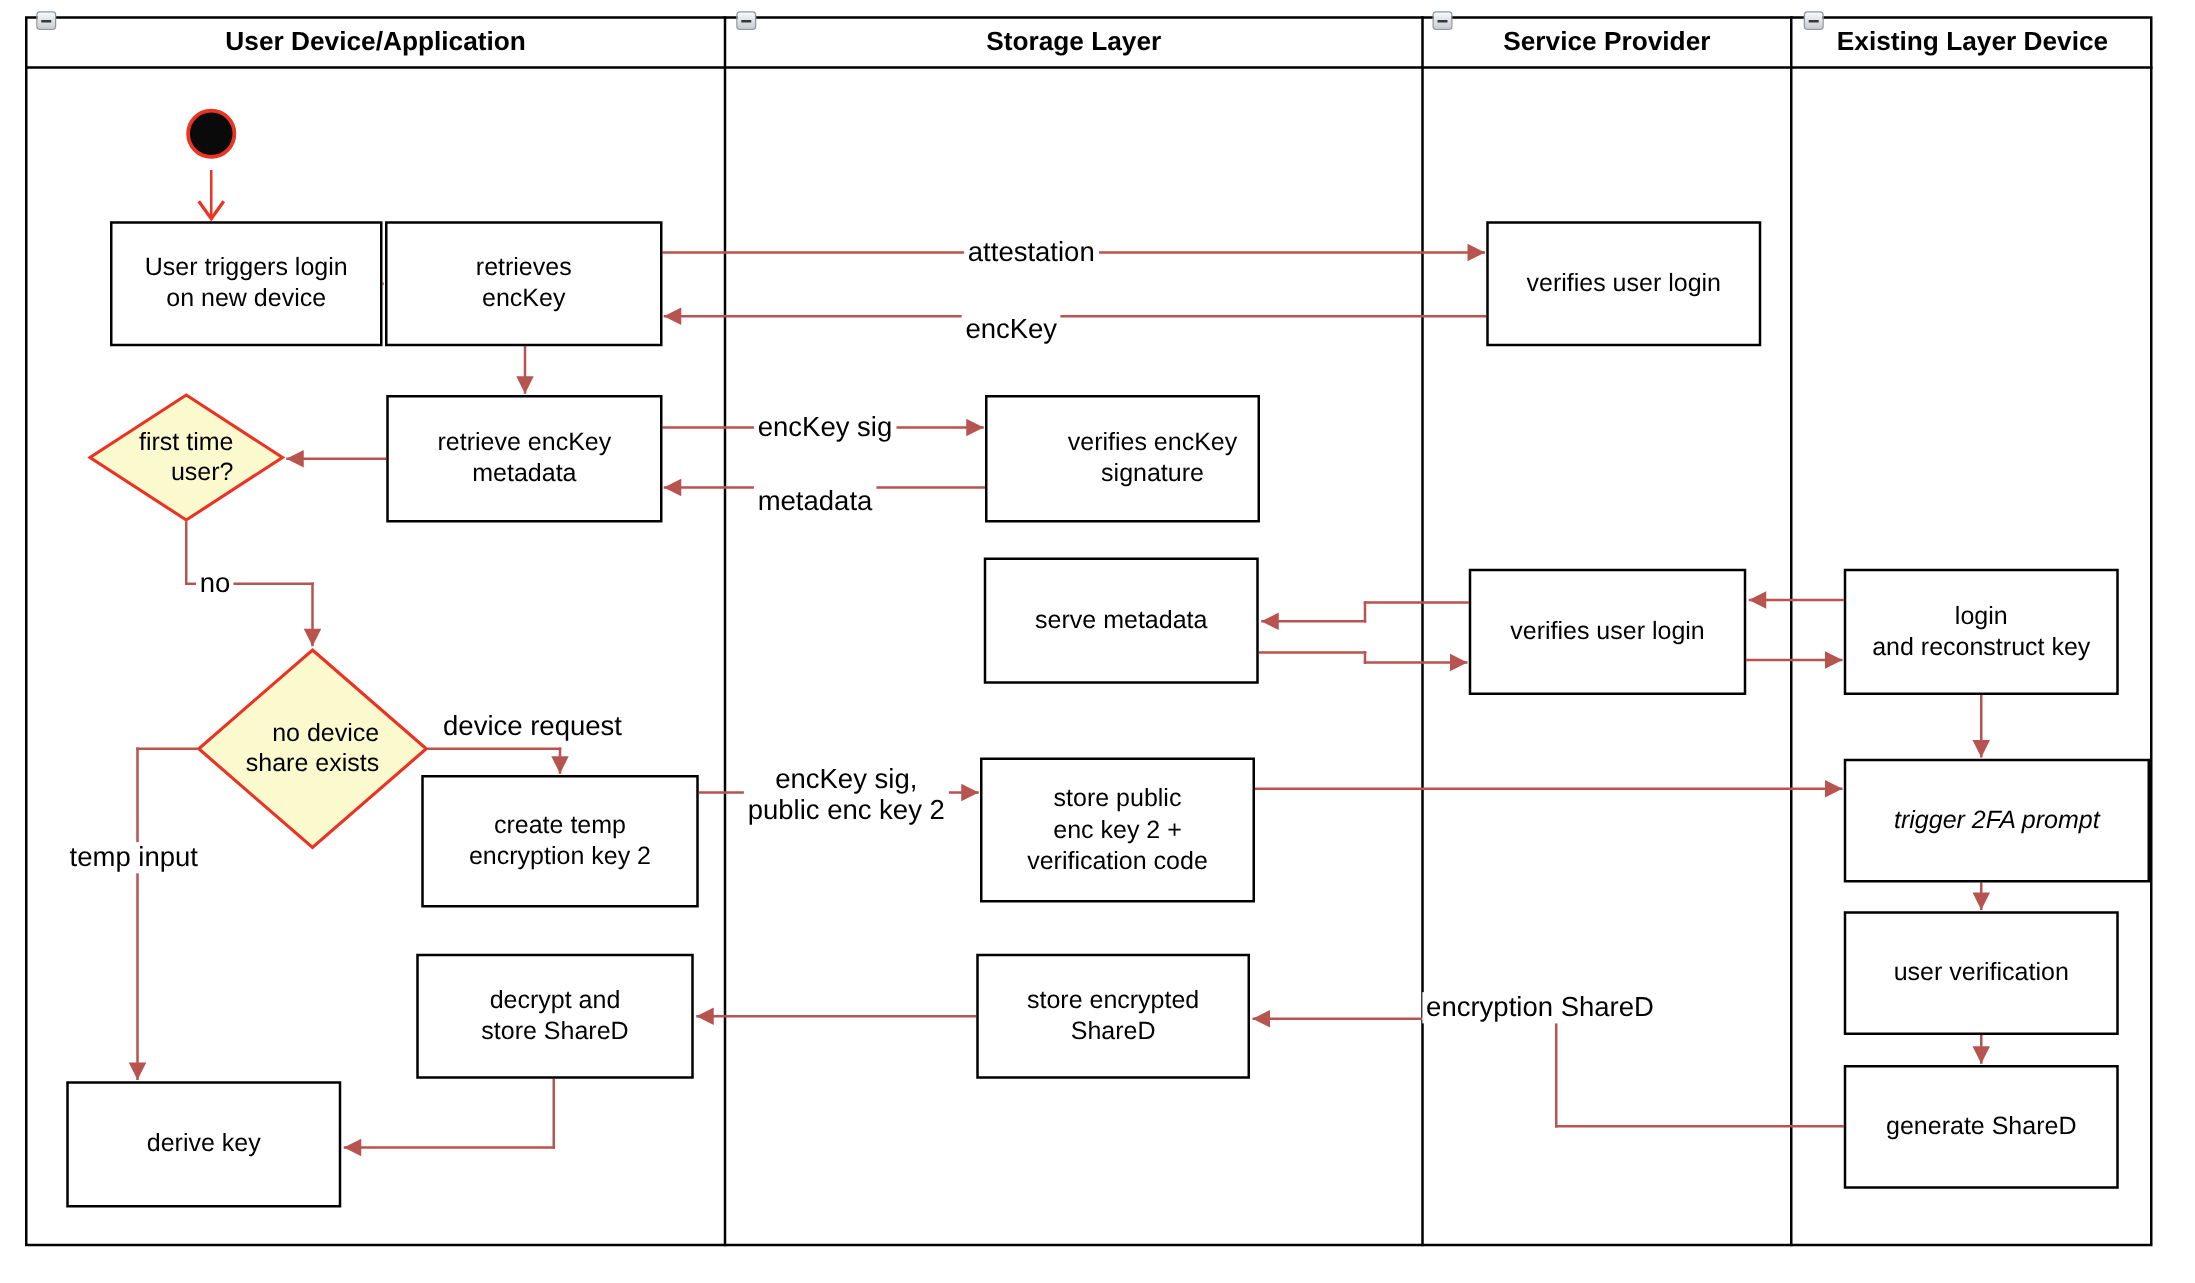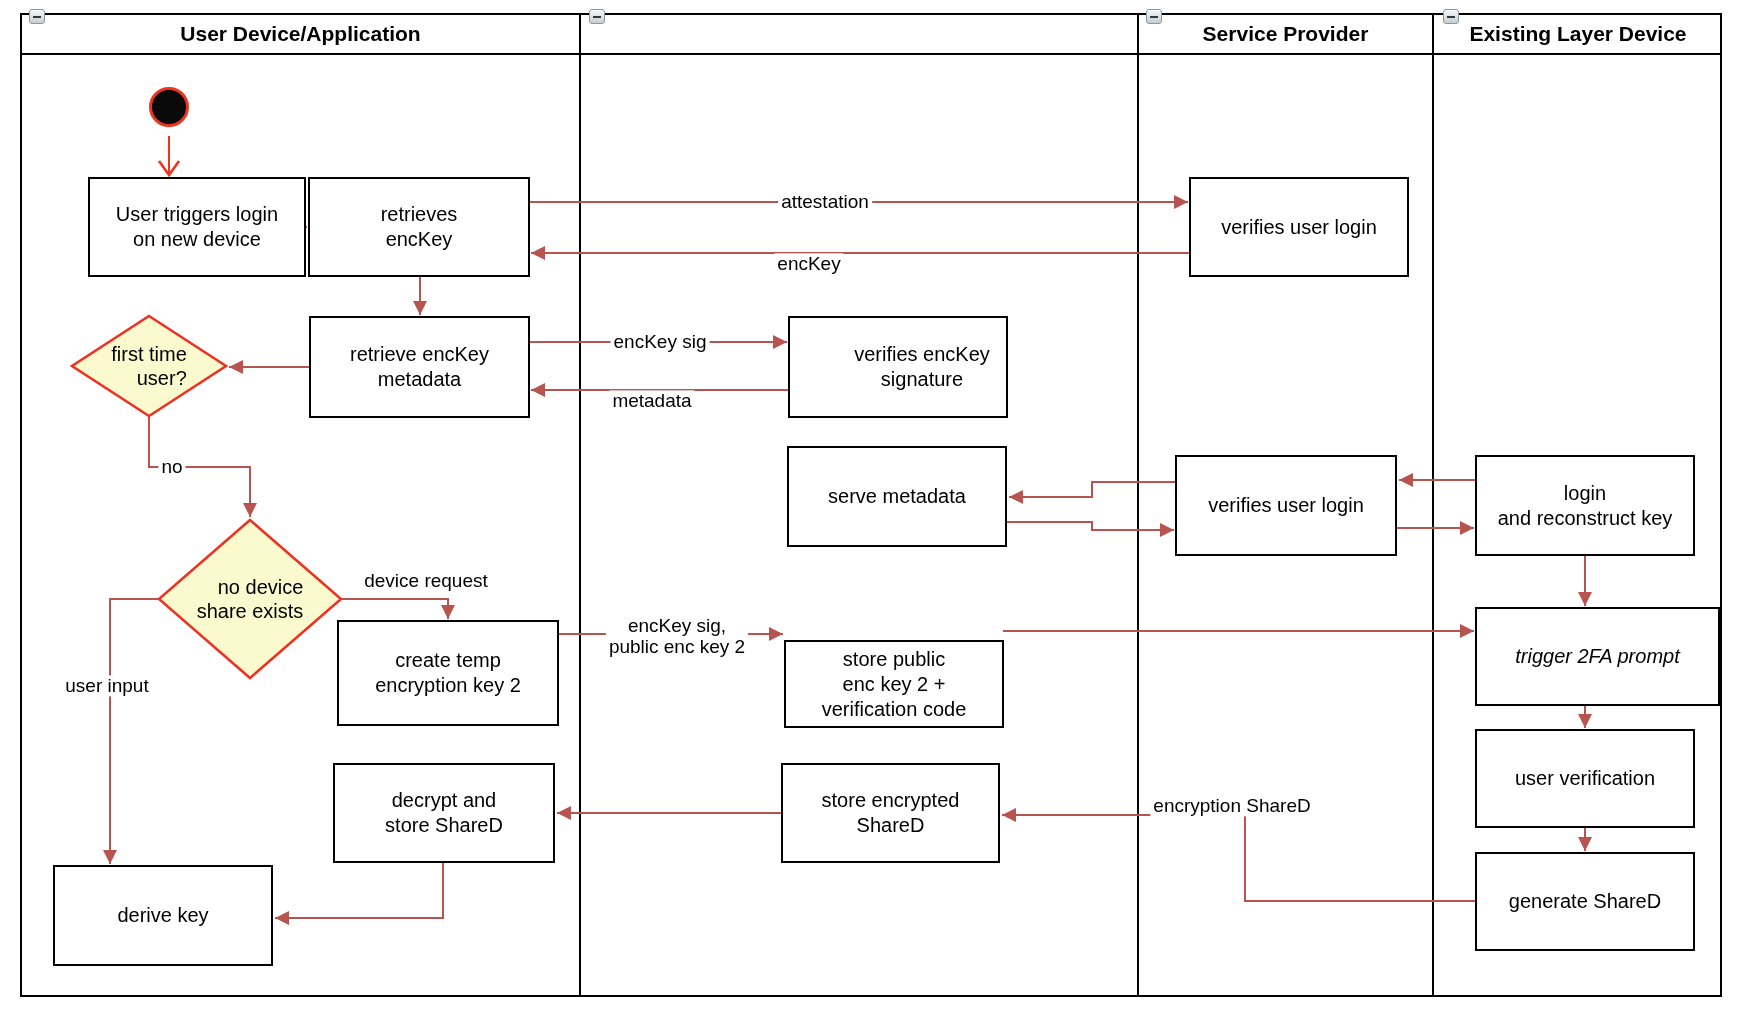"Storage Layer" div.lane-header { html: none -> <div> <span>Storage Layer</span> </div> }
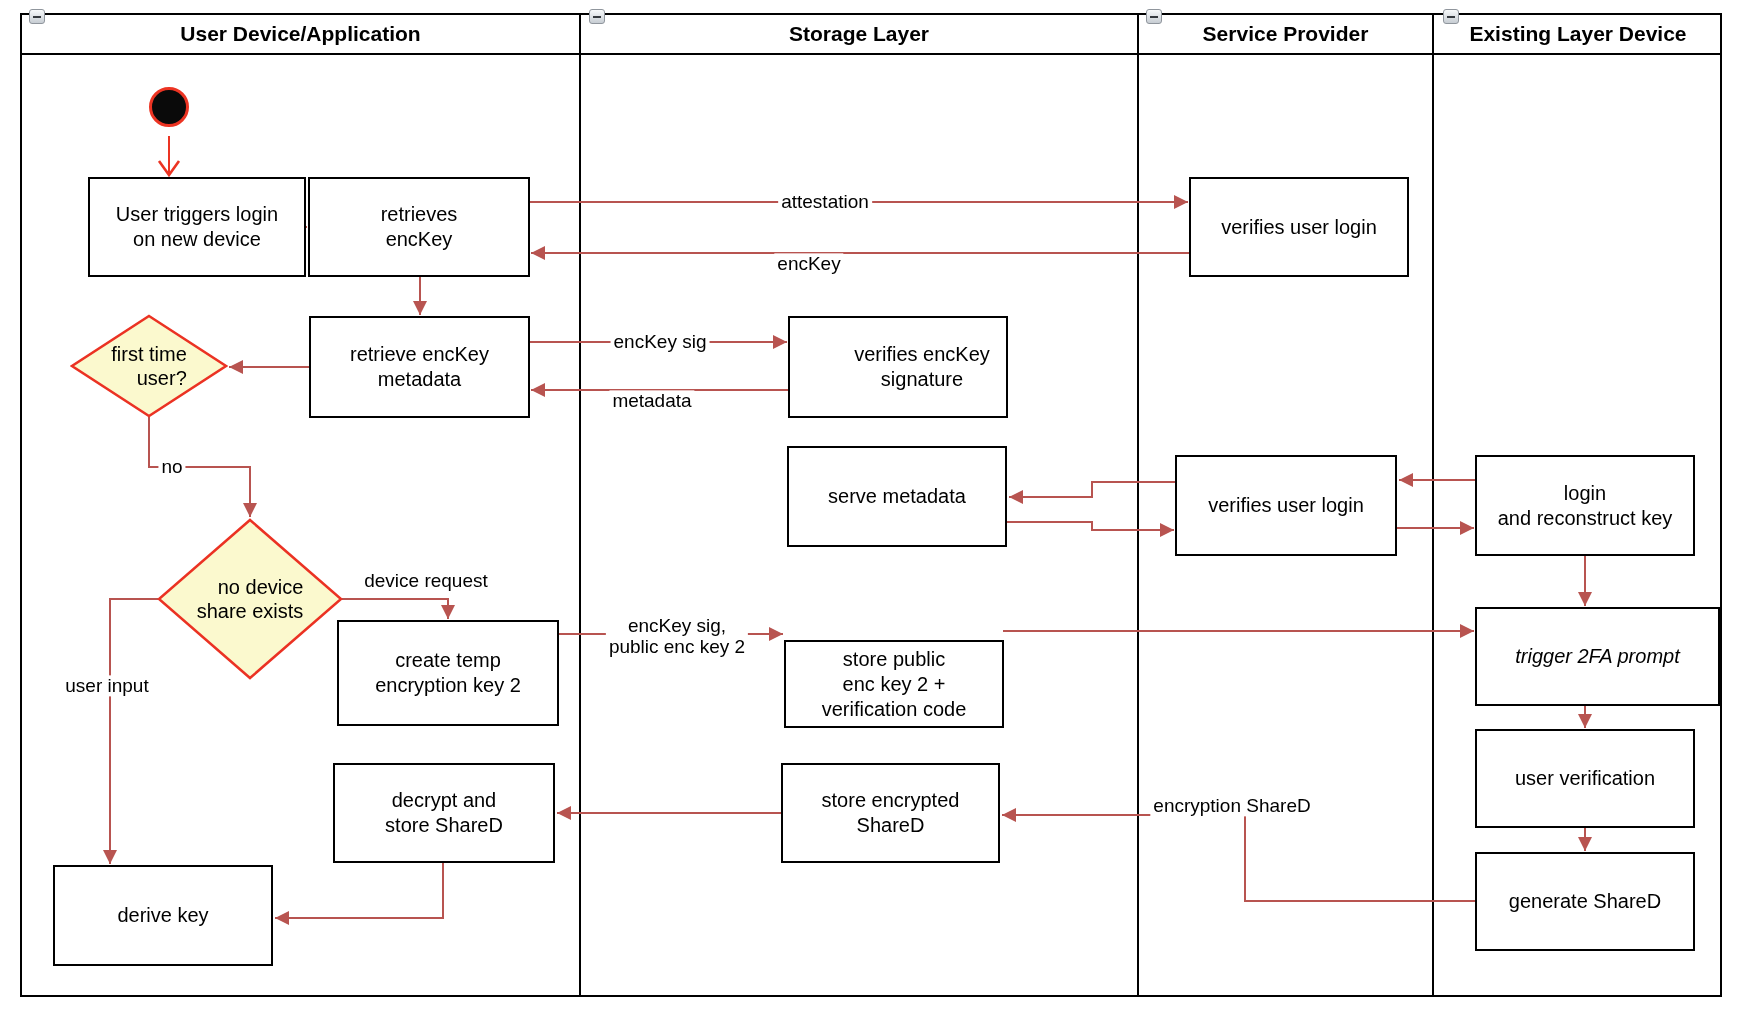"attestation" .edge-label { font-size: 19px -> 22px }
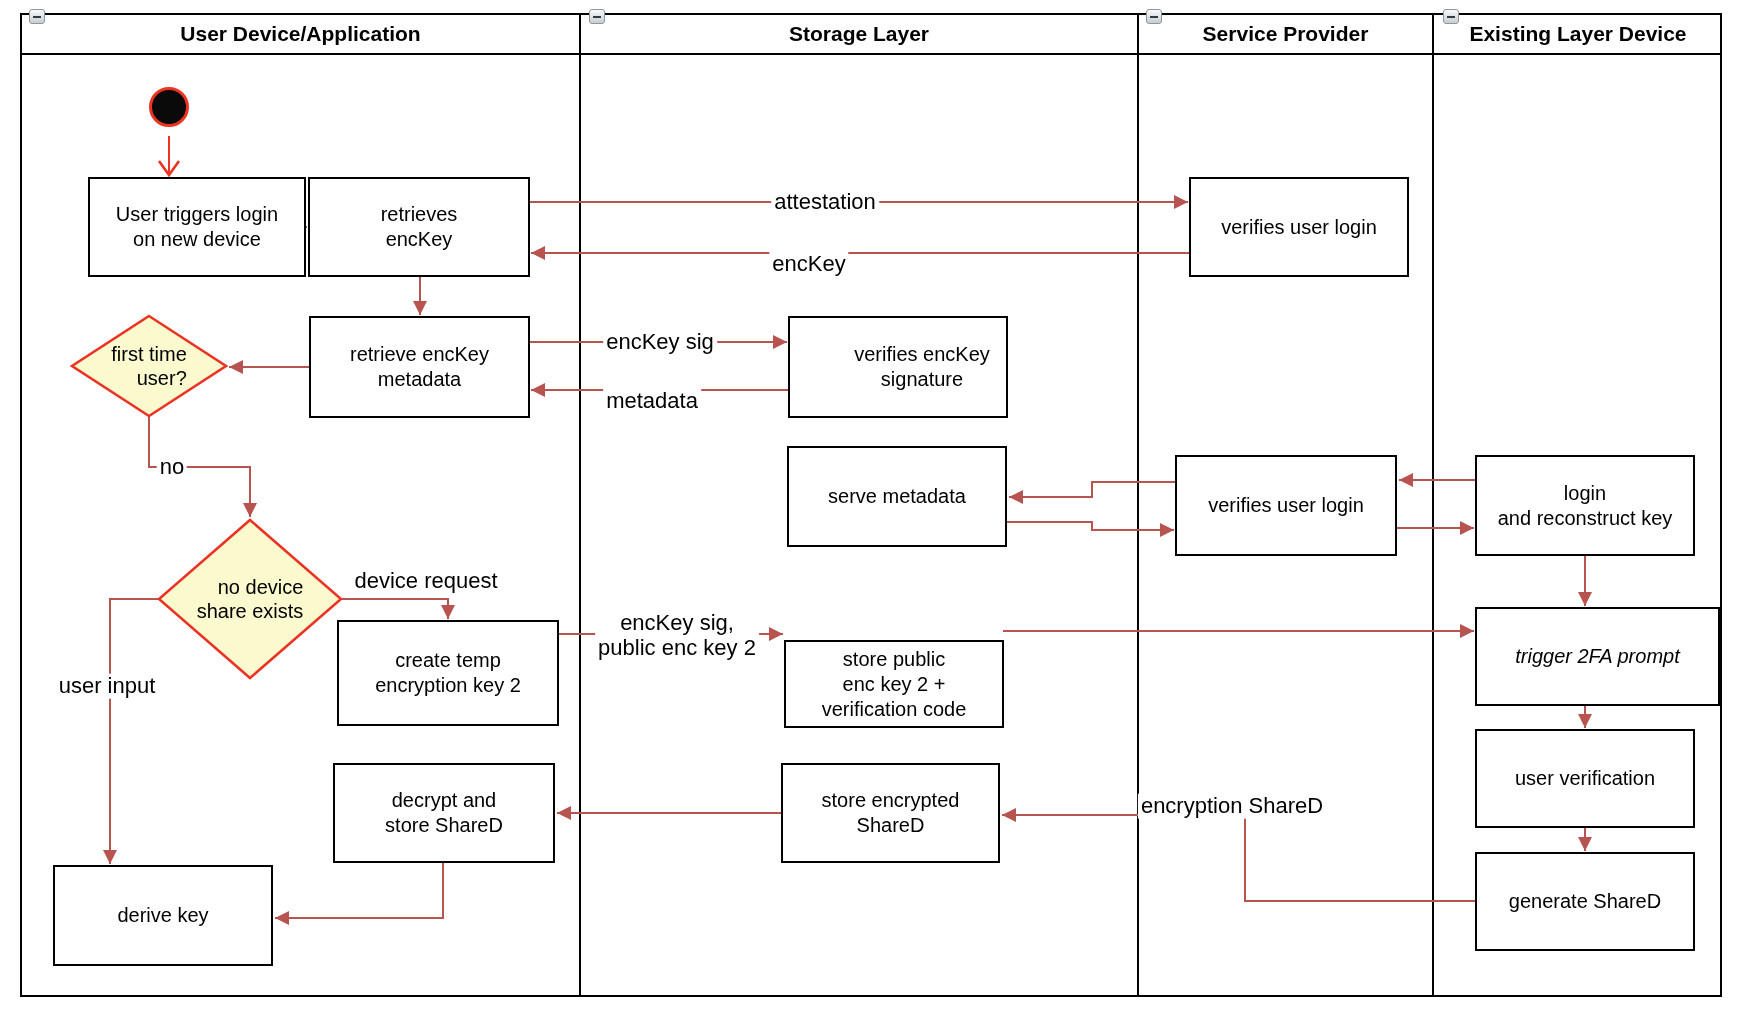"store public" div.box { height: 88px -> 116px; top: 640px -> 606px }
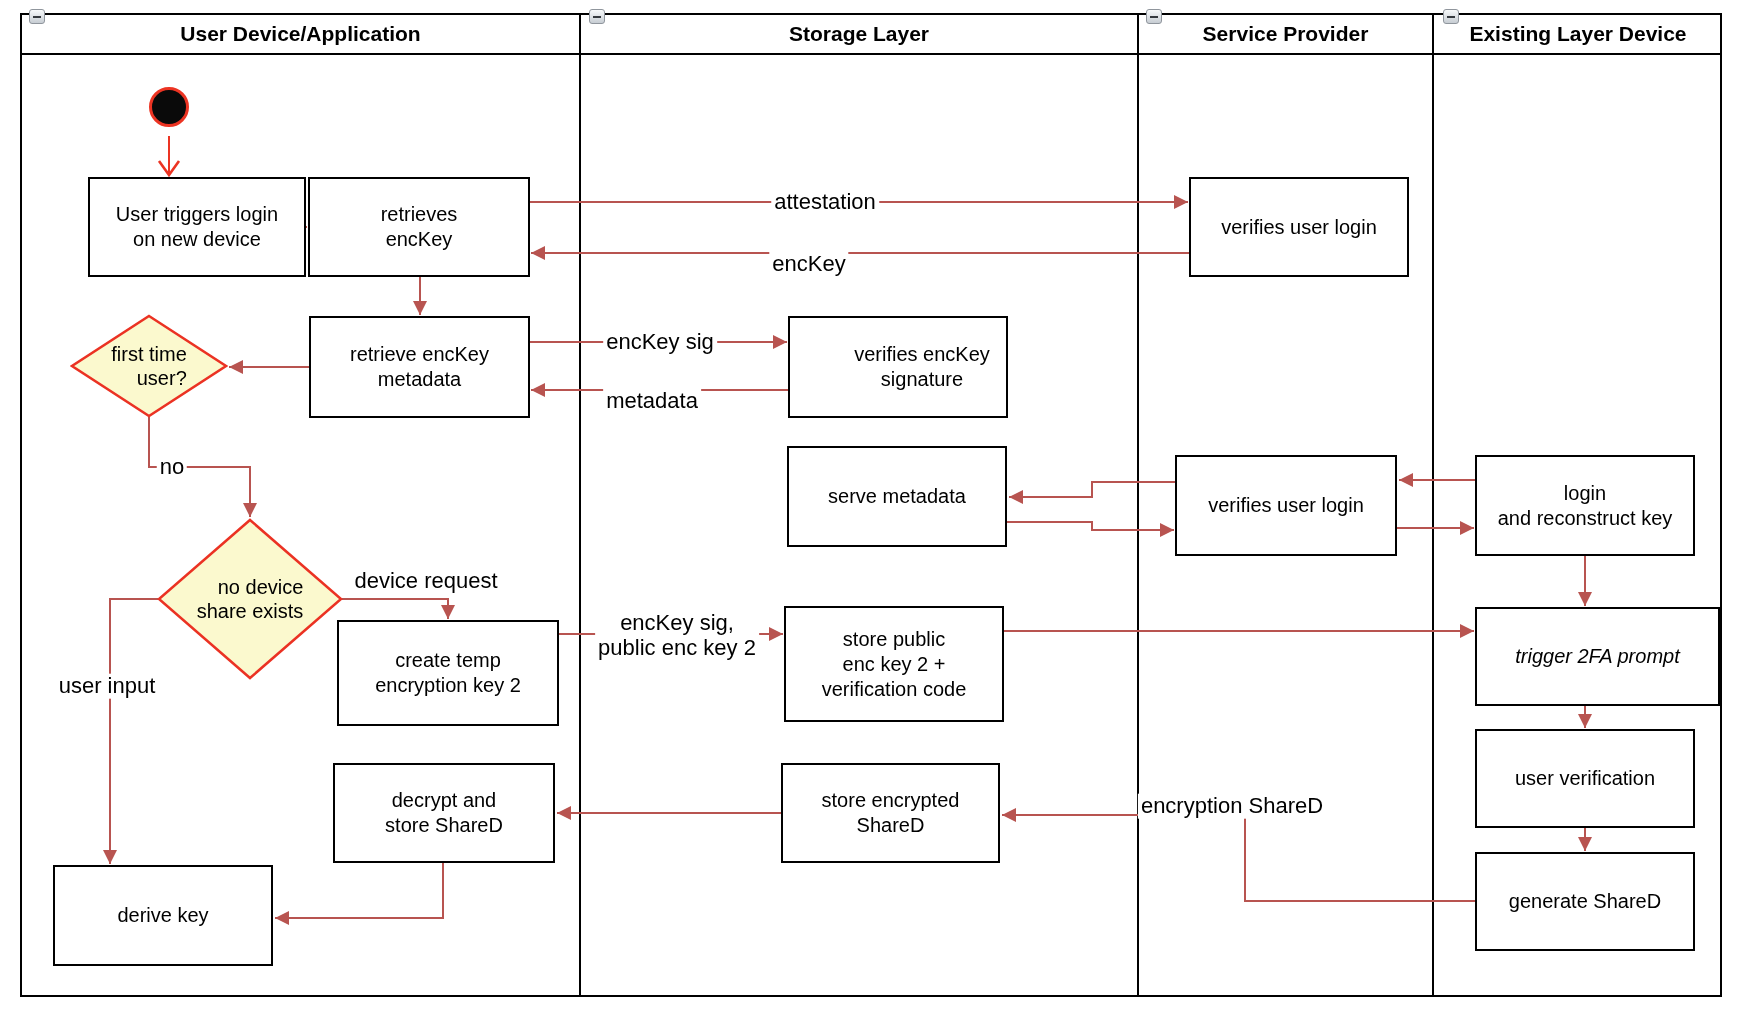"user input" div.edge-label { text: user -> temp }
